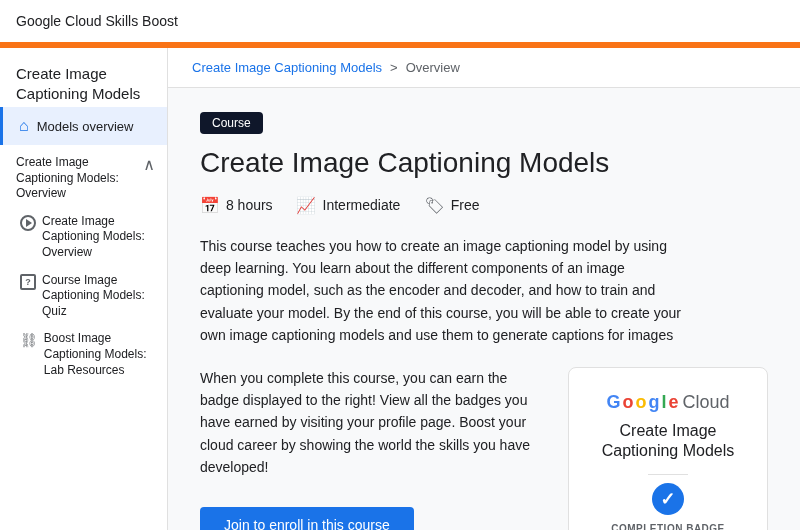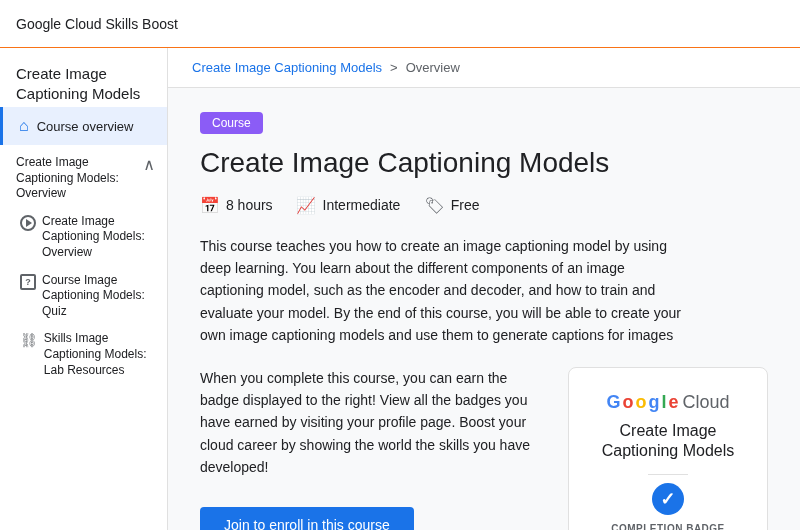"Google Cloud Skills Boost" .top-header { border-bottom: 1px solid #f97316 -> 6px solid #f97316 }
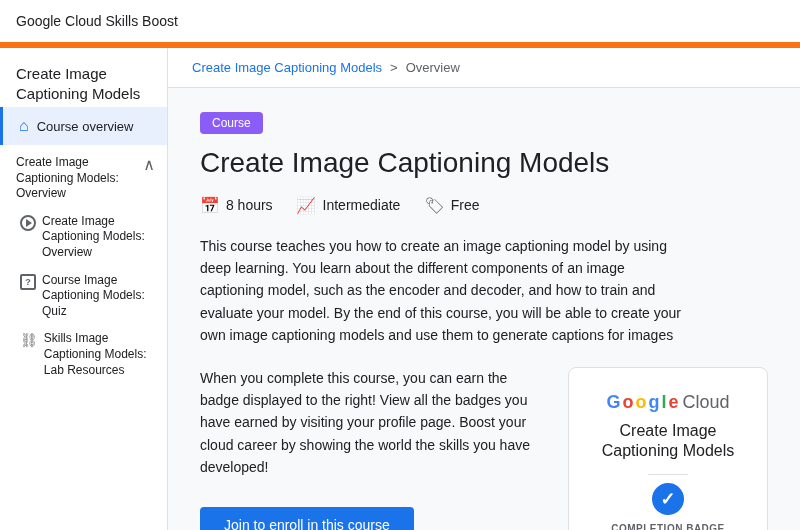"Course overview" span { text: Course -> Models }
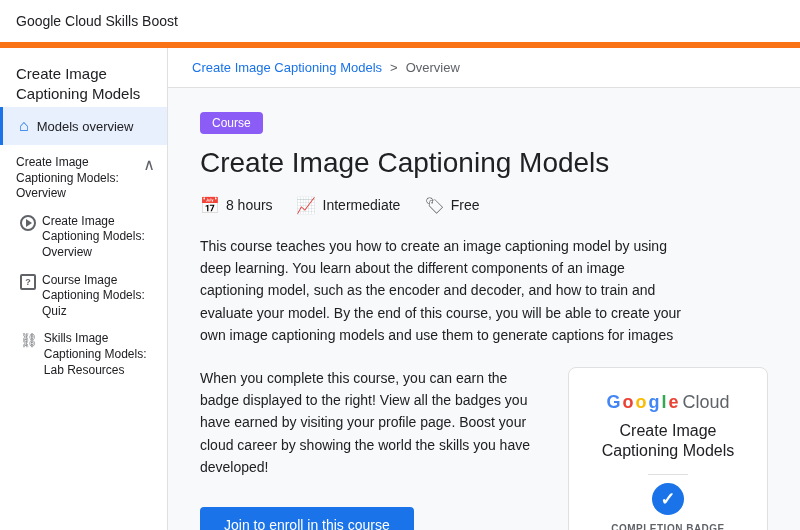"Course" .course-badge-tag { background: #8b5cf6 -> #0f172a }
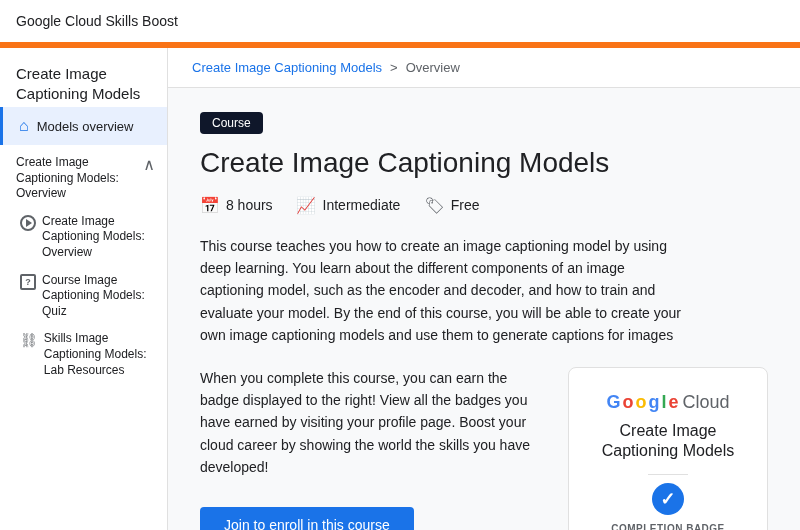"Skills Image Captioning Models: Lab" span.sidebar-item-text { text: Skills -> Boost }
